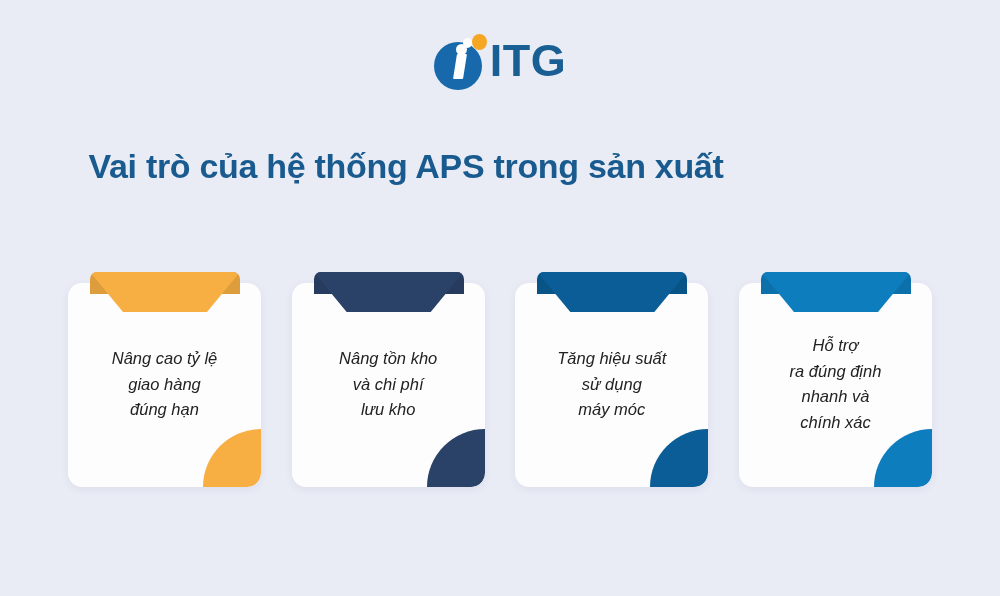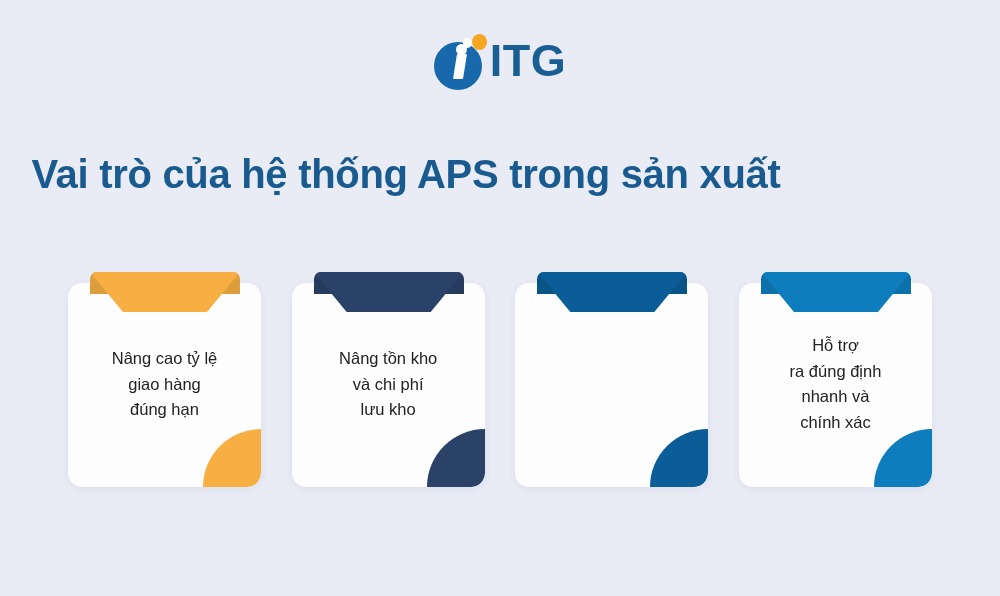"Vai trò của hệ thống" .page-title { font-size: 40px -> 34px }
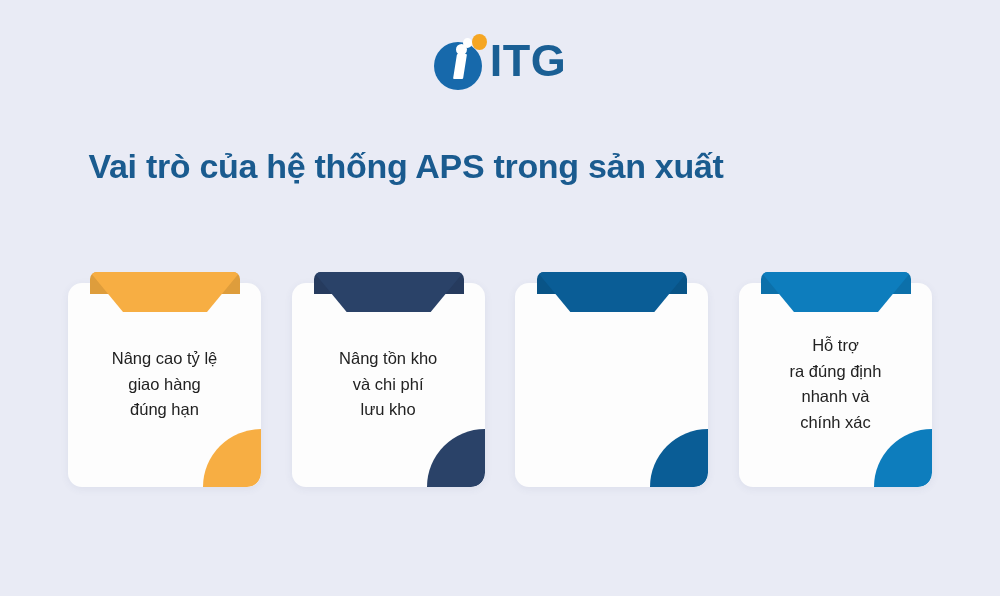"Nâng cao tỷ lệ" .cards { font-style: none -> italic }
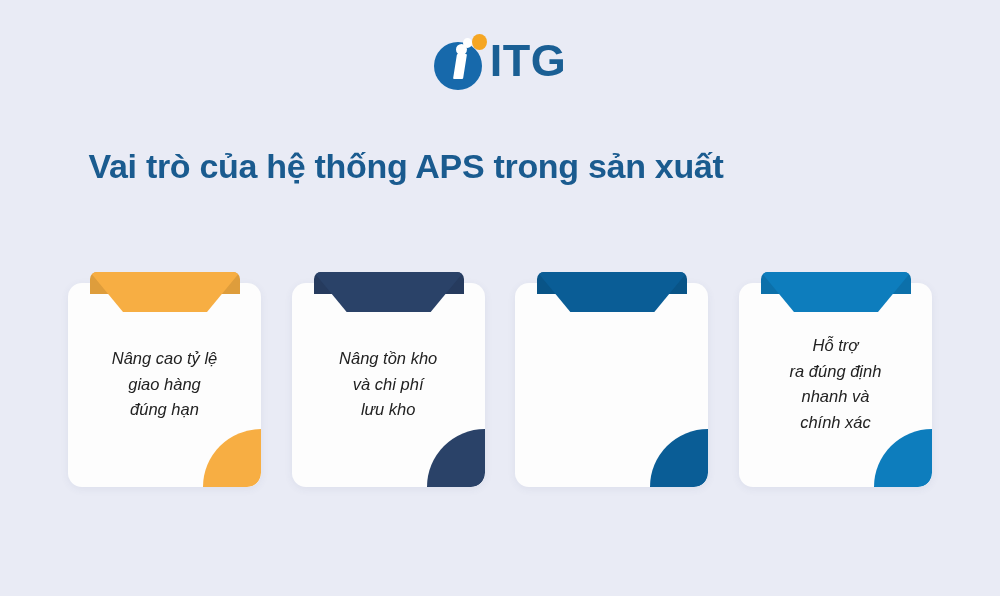"Tăng hiệu suất" div.card-label { html: none -> <div>Tăng hiệu suất sử dụng máy móc</div> }
